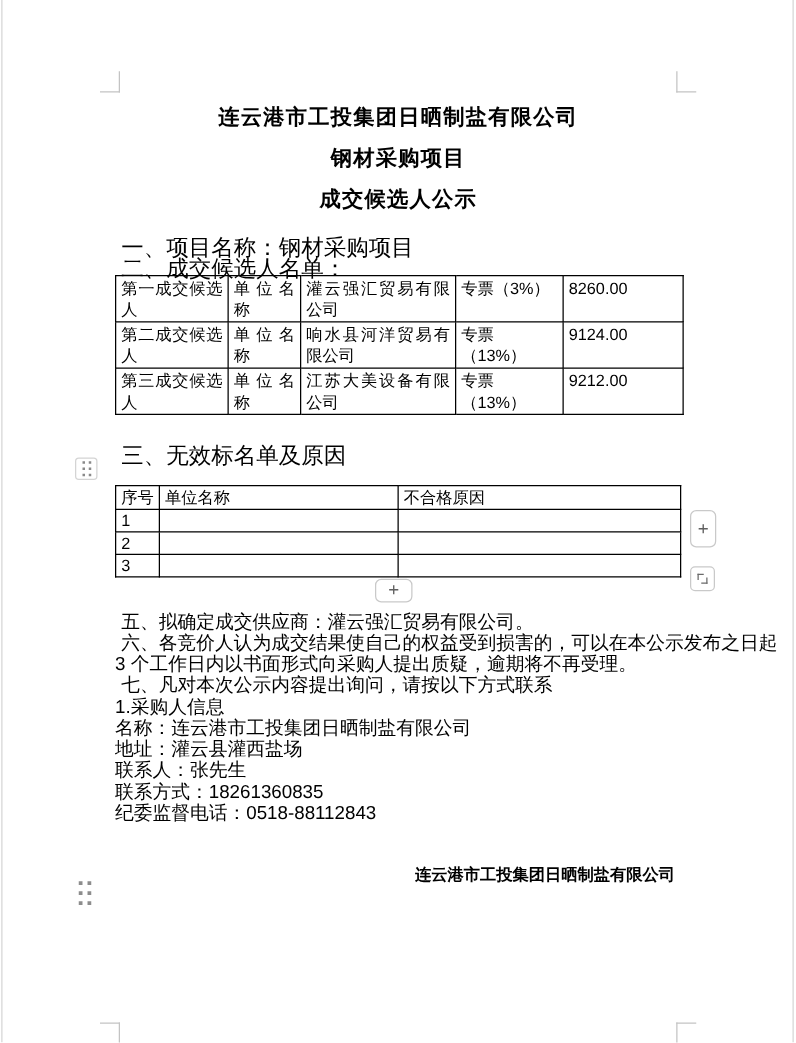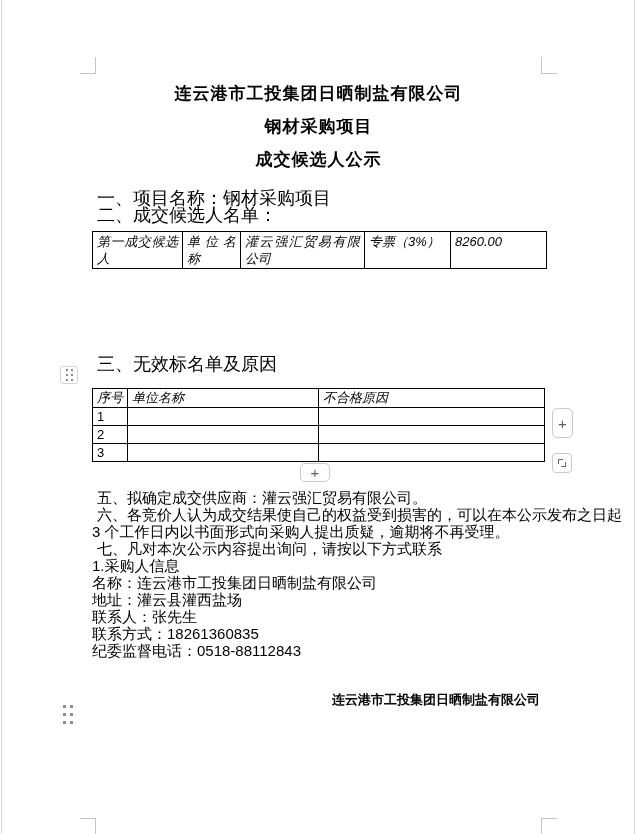"第一成交候选人" .tbl1 { font-style: italic -> none; top: 231px -> 220px }
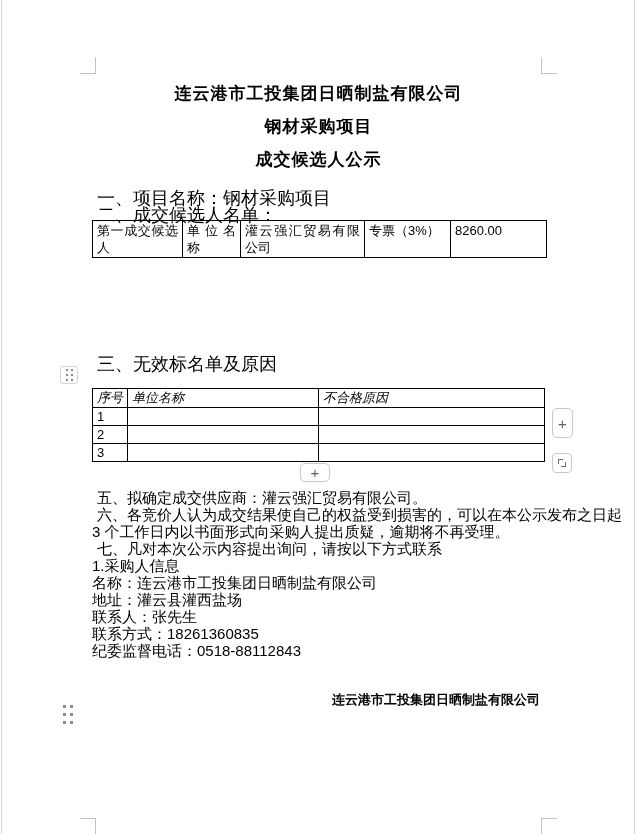"第二成交候选人" tr { html: none -> <tr> <td>第二成交候选人</td> <td>单 位 名称</td> <td>响水县河洋贸易有限公司</td> <td>专票（13%）</td> <td>9124.00</td> </tr> }
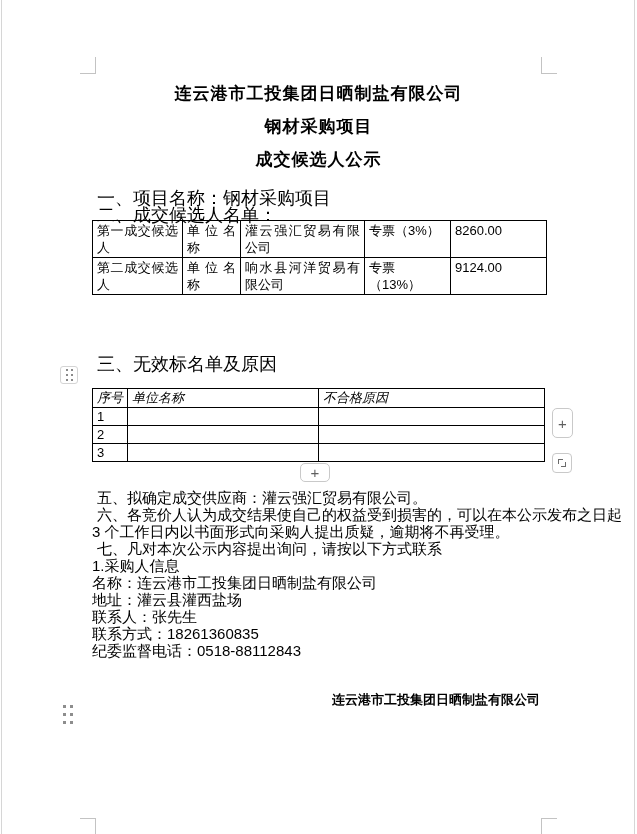"第三成交候选人" tr { html: none -> <tr> <td>第三成交候选人</td> <td>单 位 名称</td> <td>江苏大美设备有限公司</td> <td>专票（13%）</td> <td>9212.00</td> </tr> }
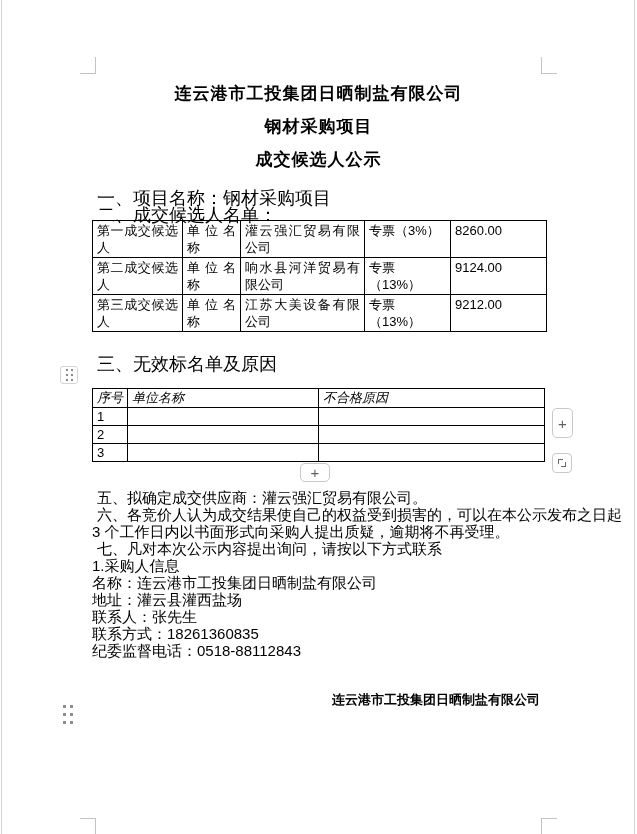"序号" .tbl2 tr.hdr td { font-style: italic -> none }
